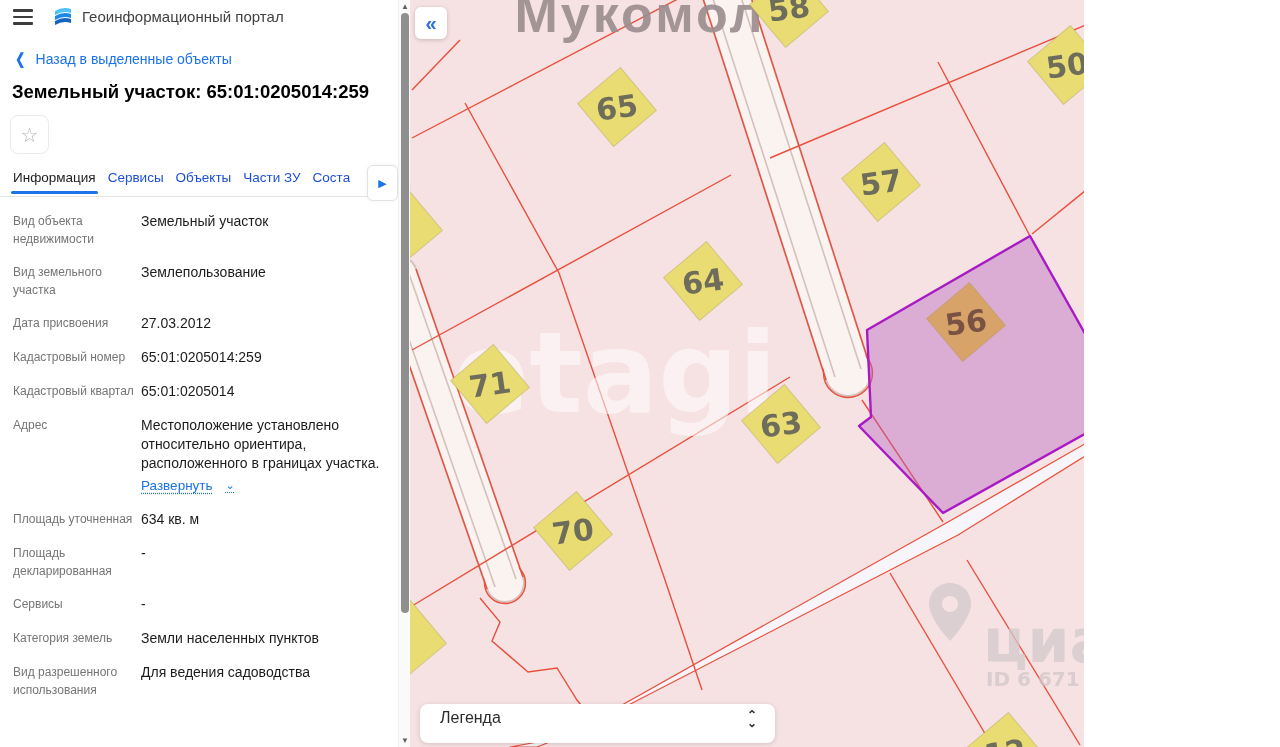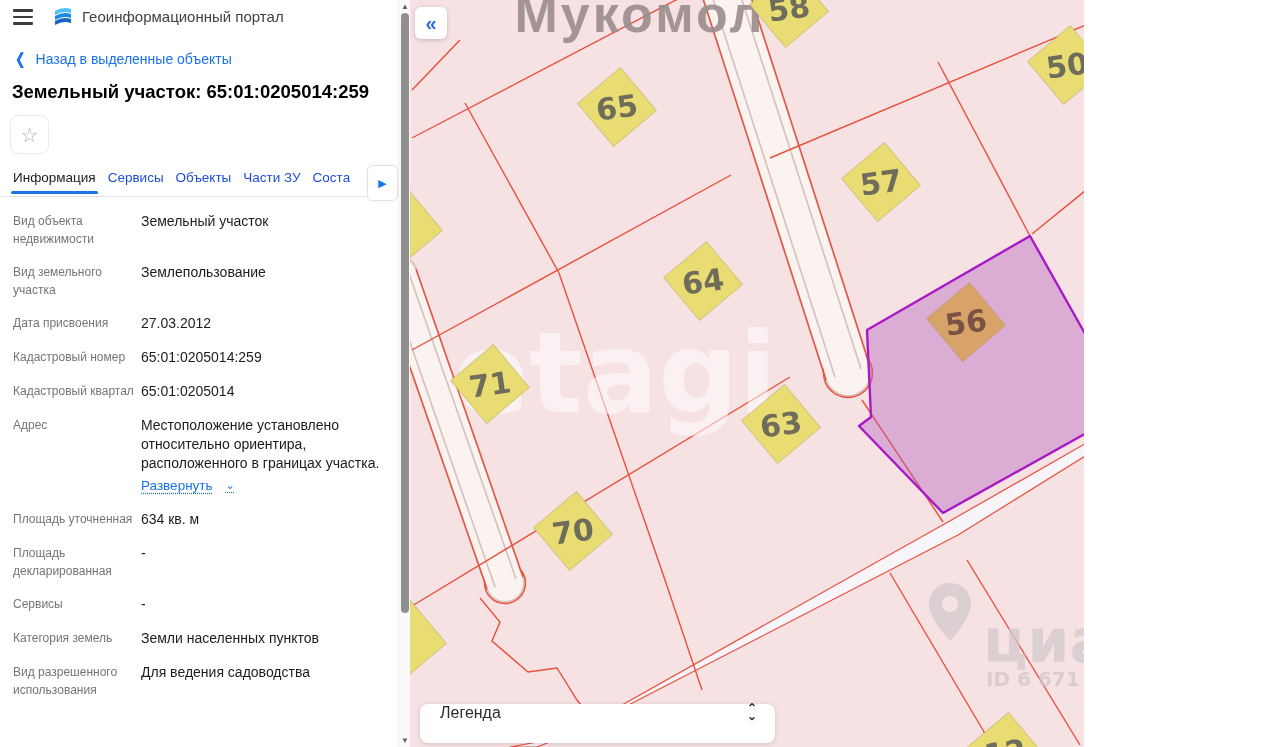"Легенда" .legend { align-items: flex-start -> flex-end; padding: 0 18px 0 20px -> 0 18px 16px 20px }
